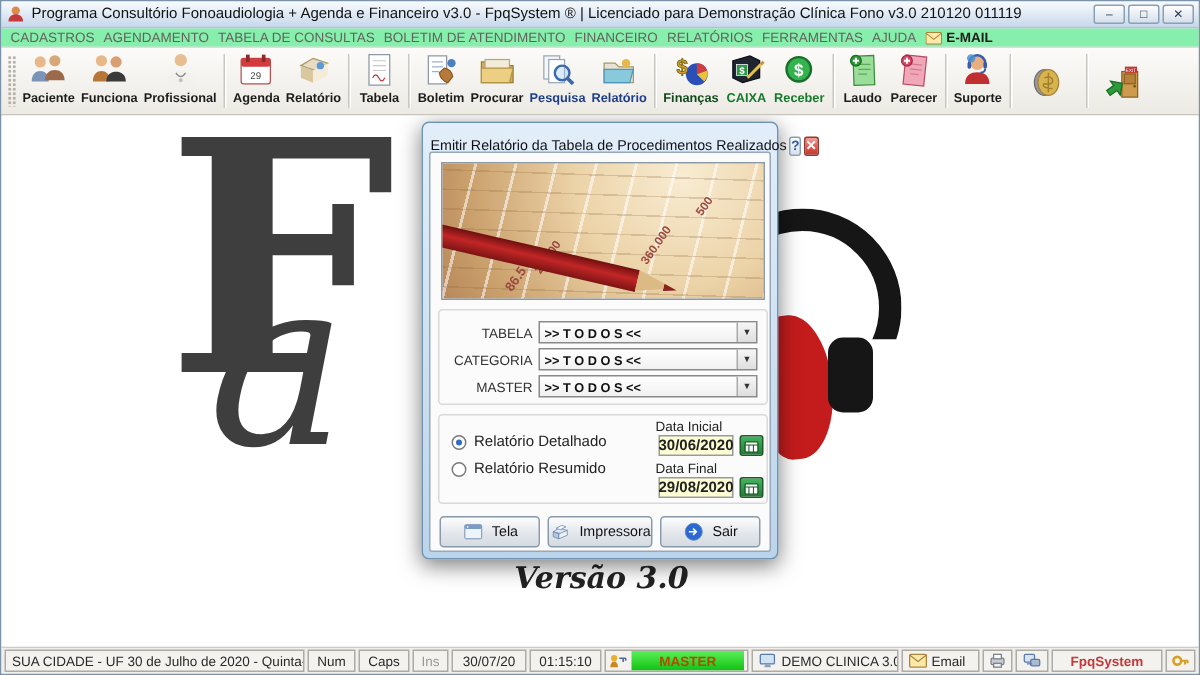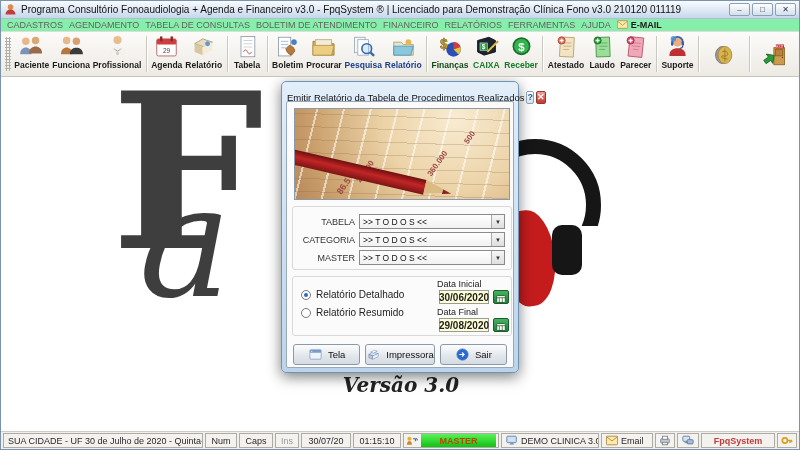"E-MAIL" .mi.em { align-items: flex-start -> flex-end }
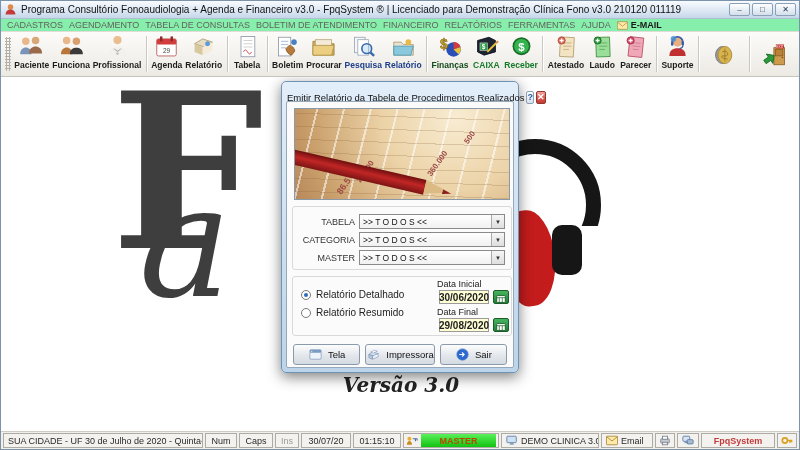"Atestado" div.ti { html: <div> <svg> <rect></rect> <path></path> <circle></circle> <path></path> </svg> <span>Atestado</span> </div> -> none }
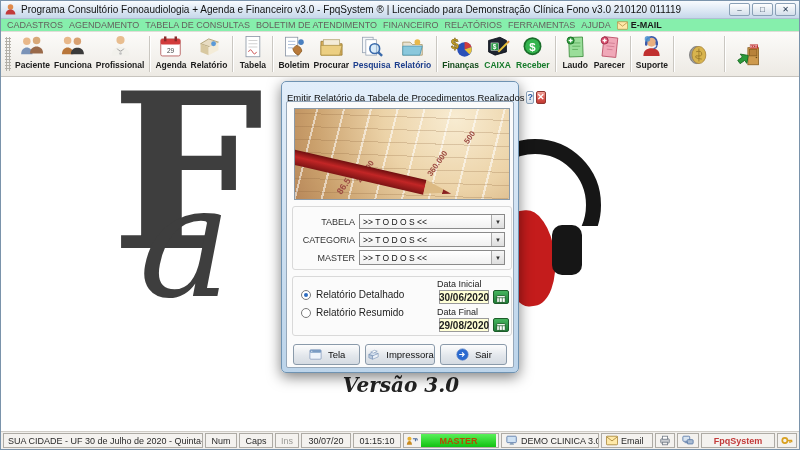">> T O D O" .combo .val { font-weight: normal -> bold }
